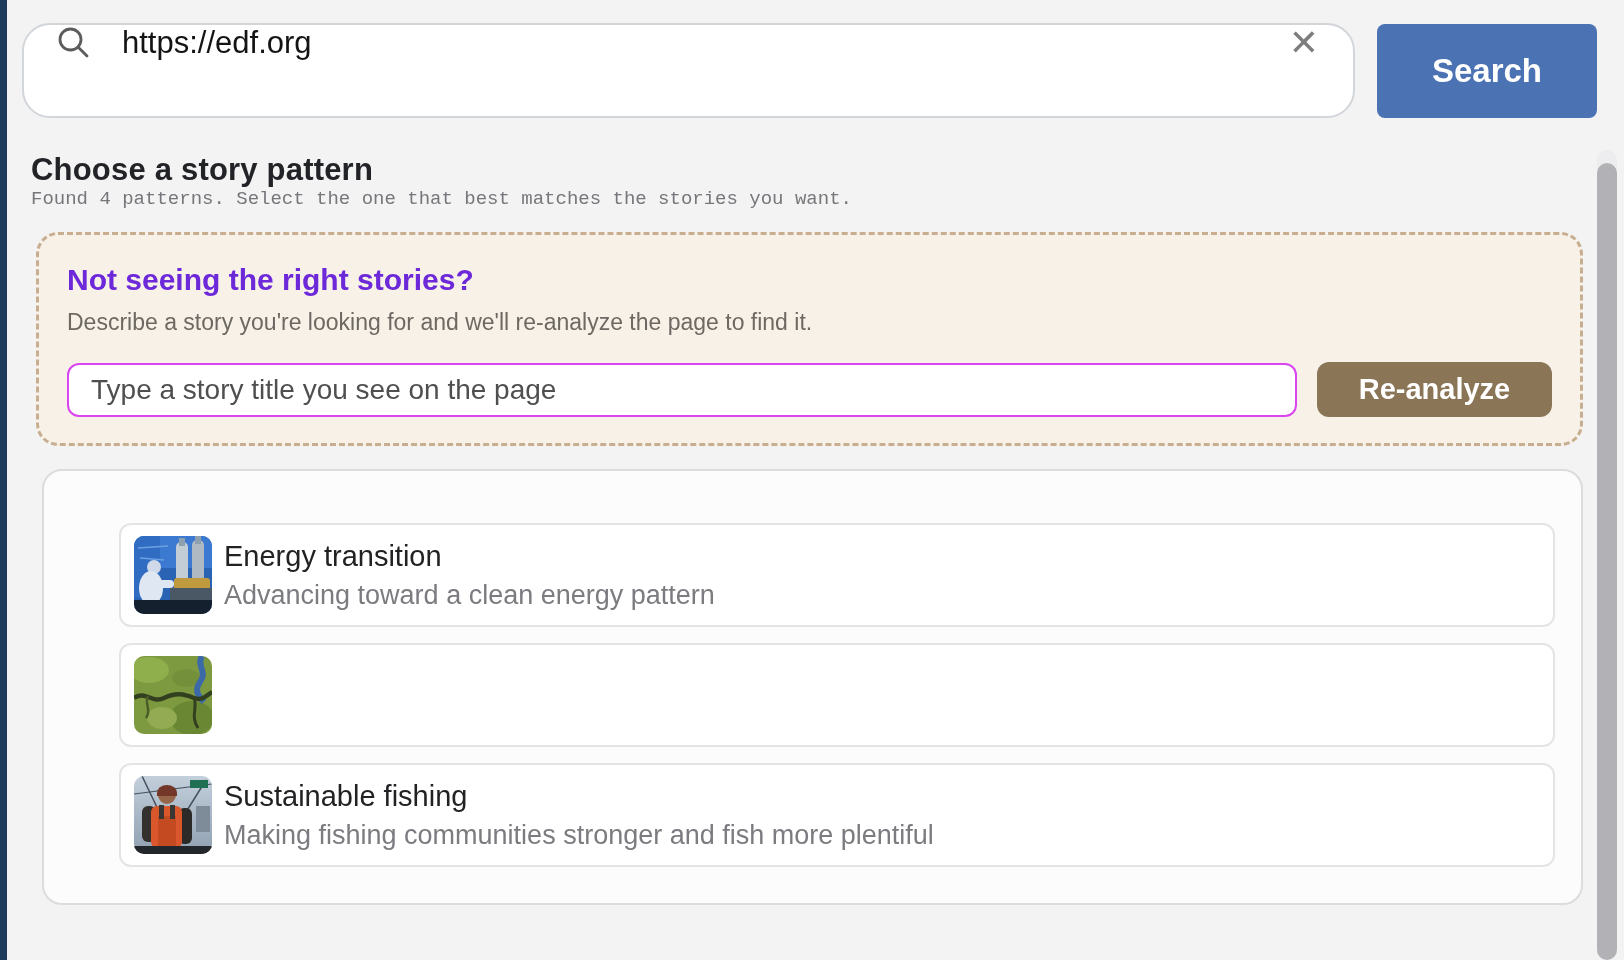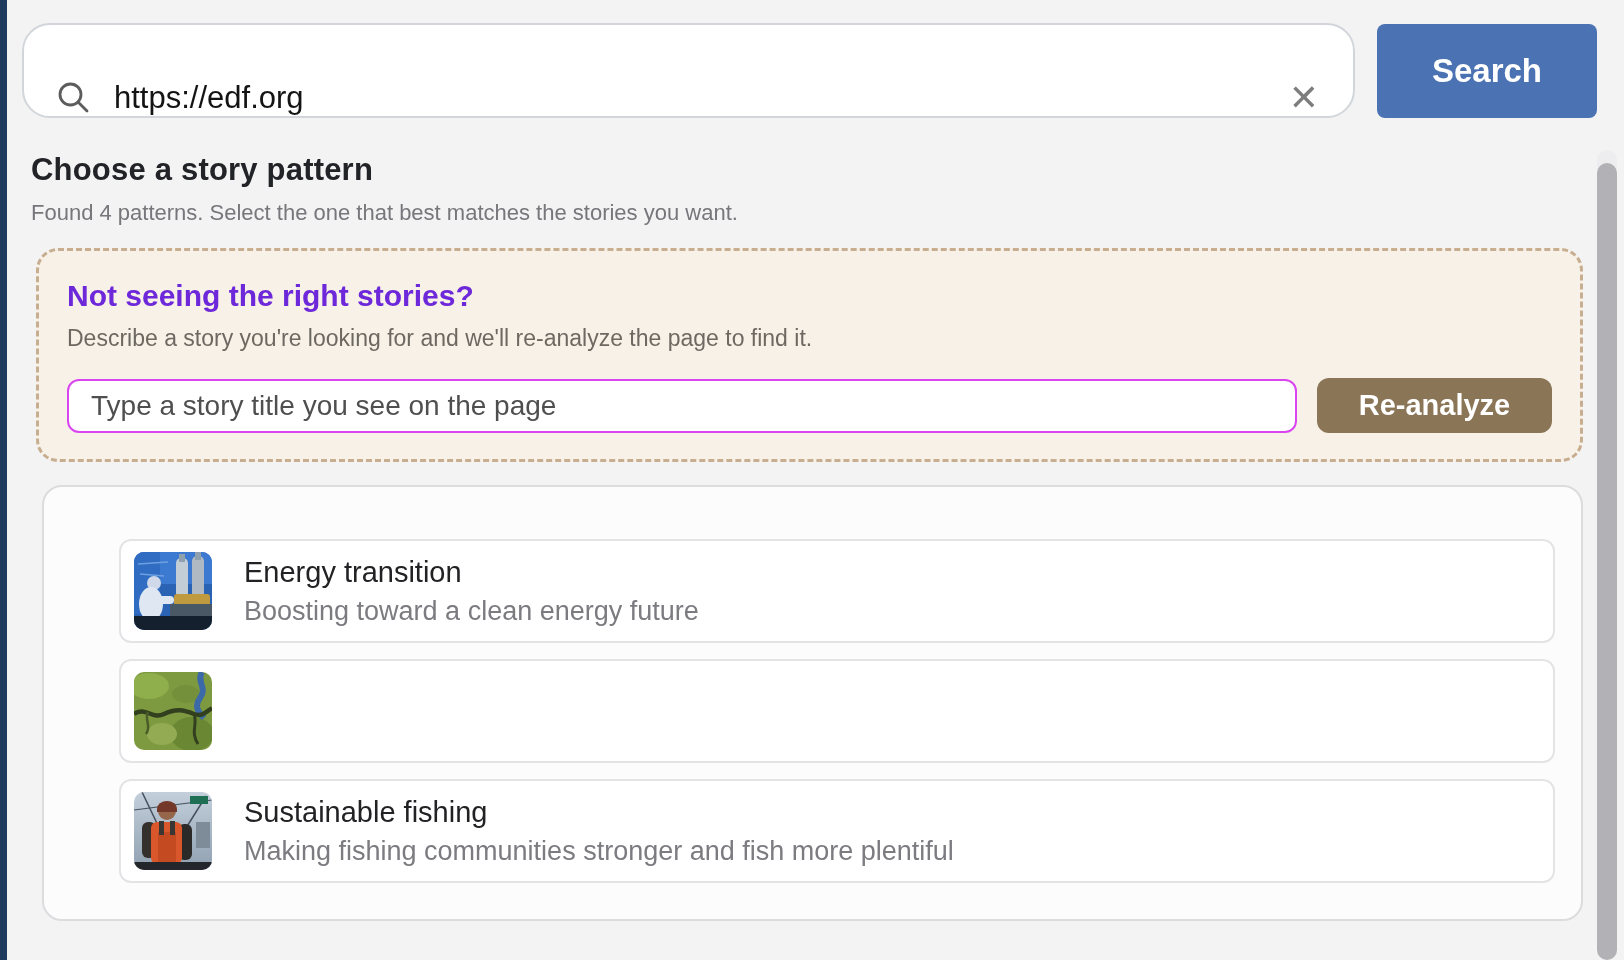"https://edf.org" .search-box { align-items: flex-end -> flex-start; gap: none -> 8px }
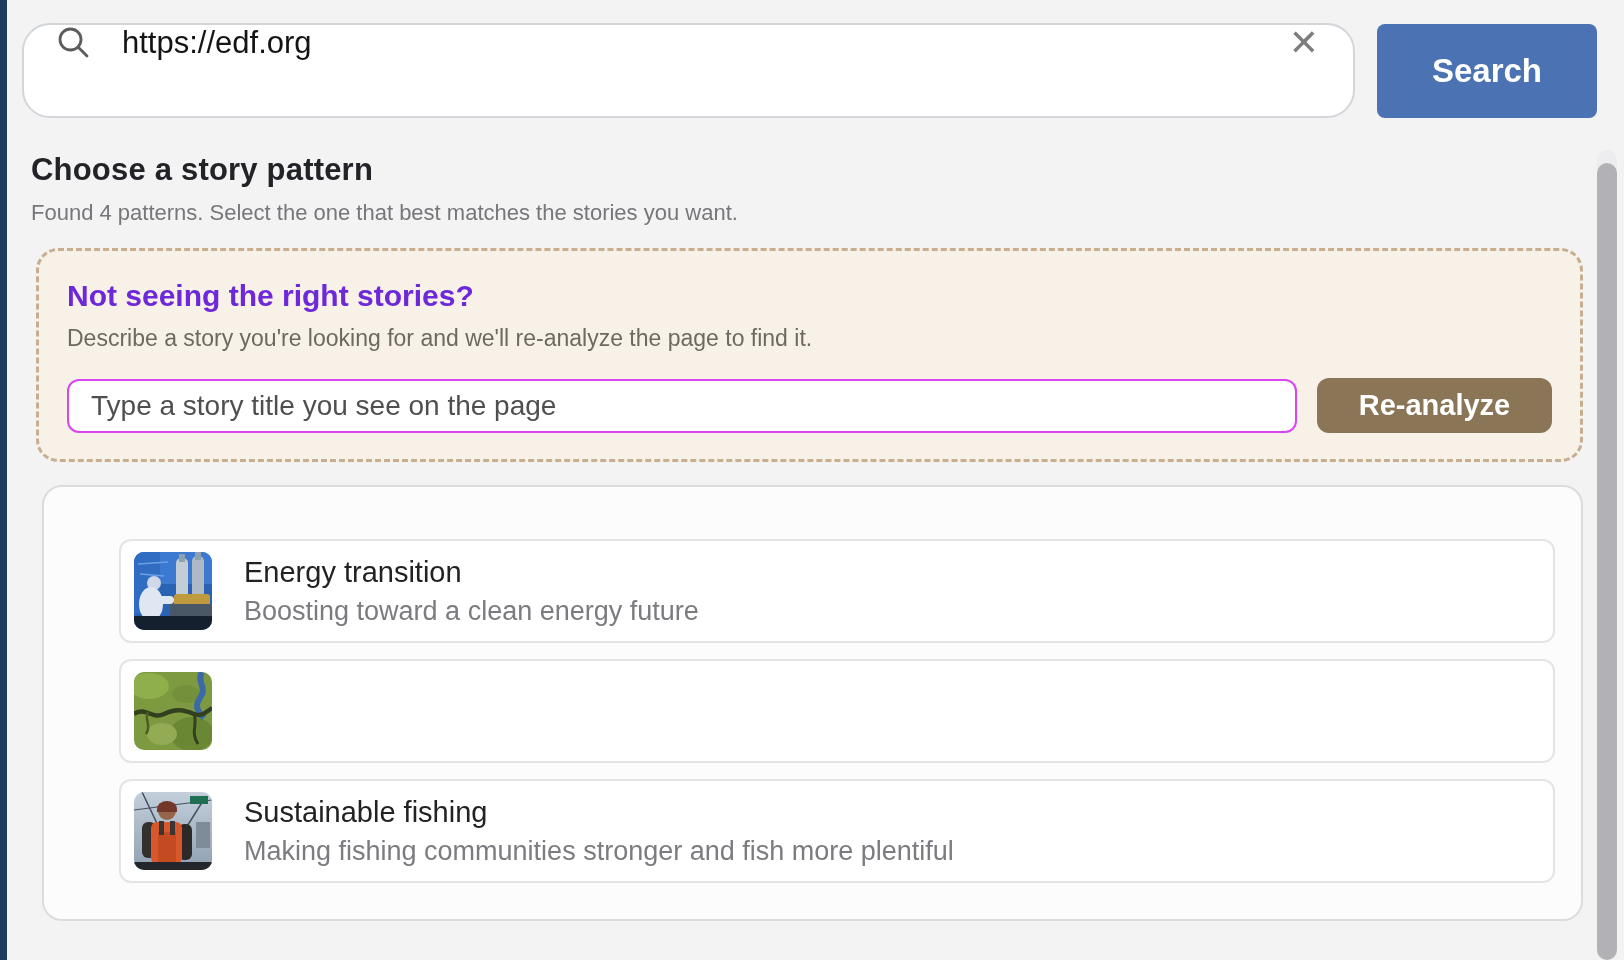"Found 4 patterns. Select the" .page-sub { font-family: none -> Liberation Mono, monospace; font-size: 22px -> 19px; margin-top: 12px -> 0 }
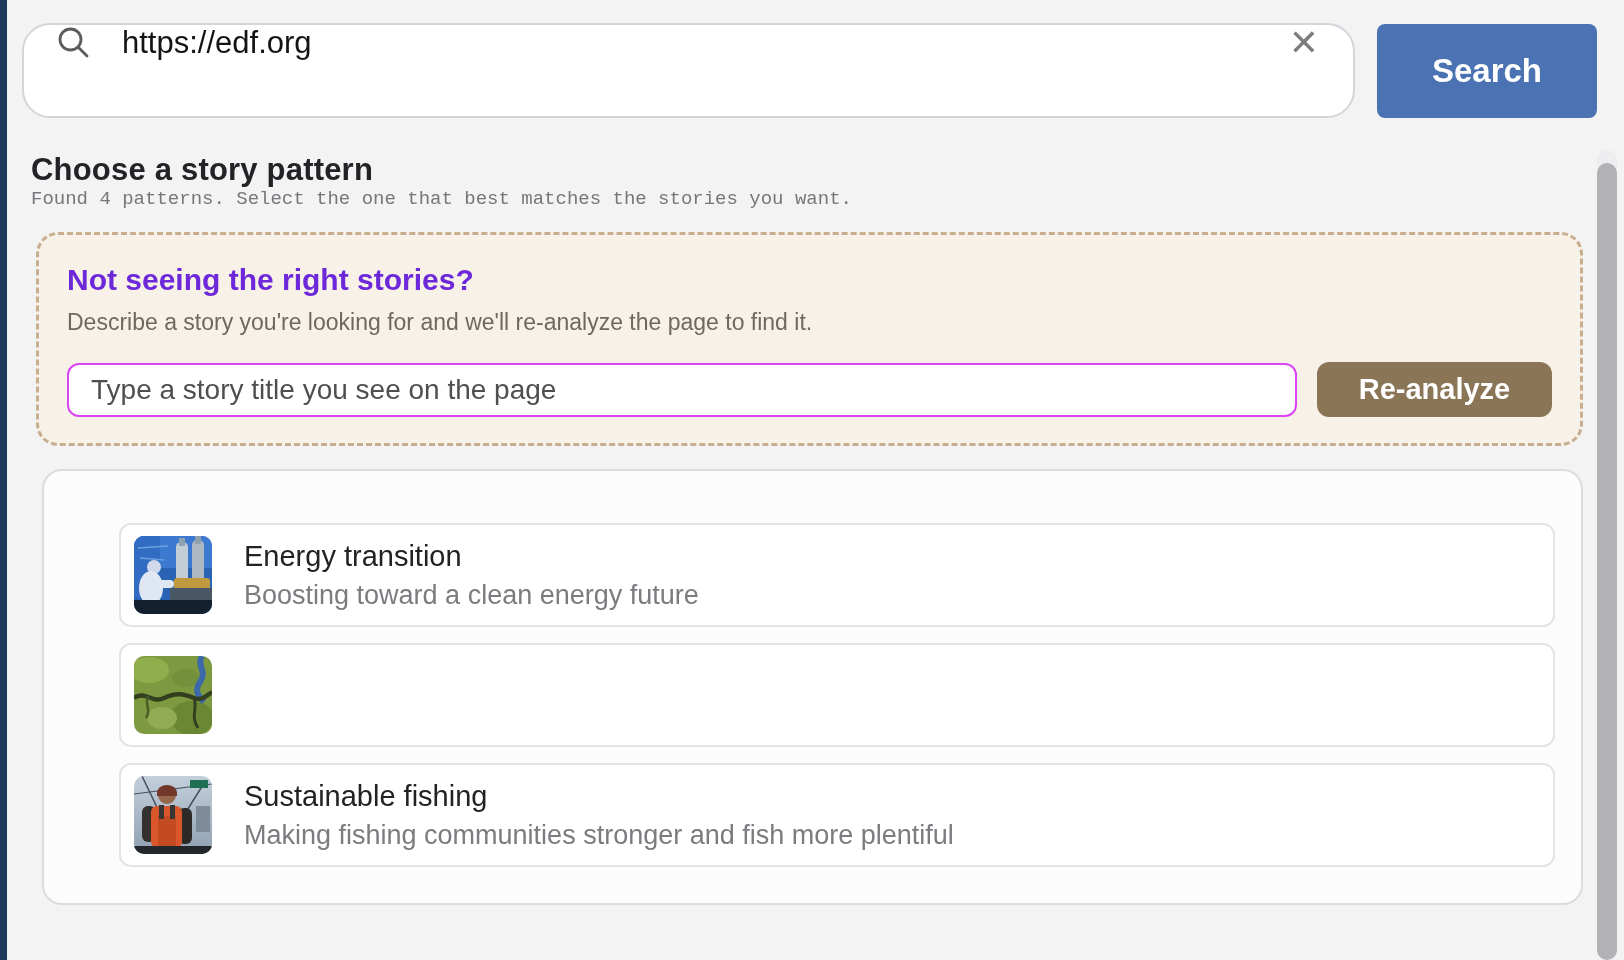"Energy transition" .story-text { margin-left: 32px -> 12px }
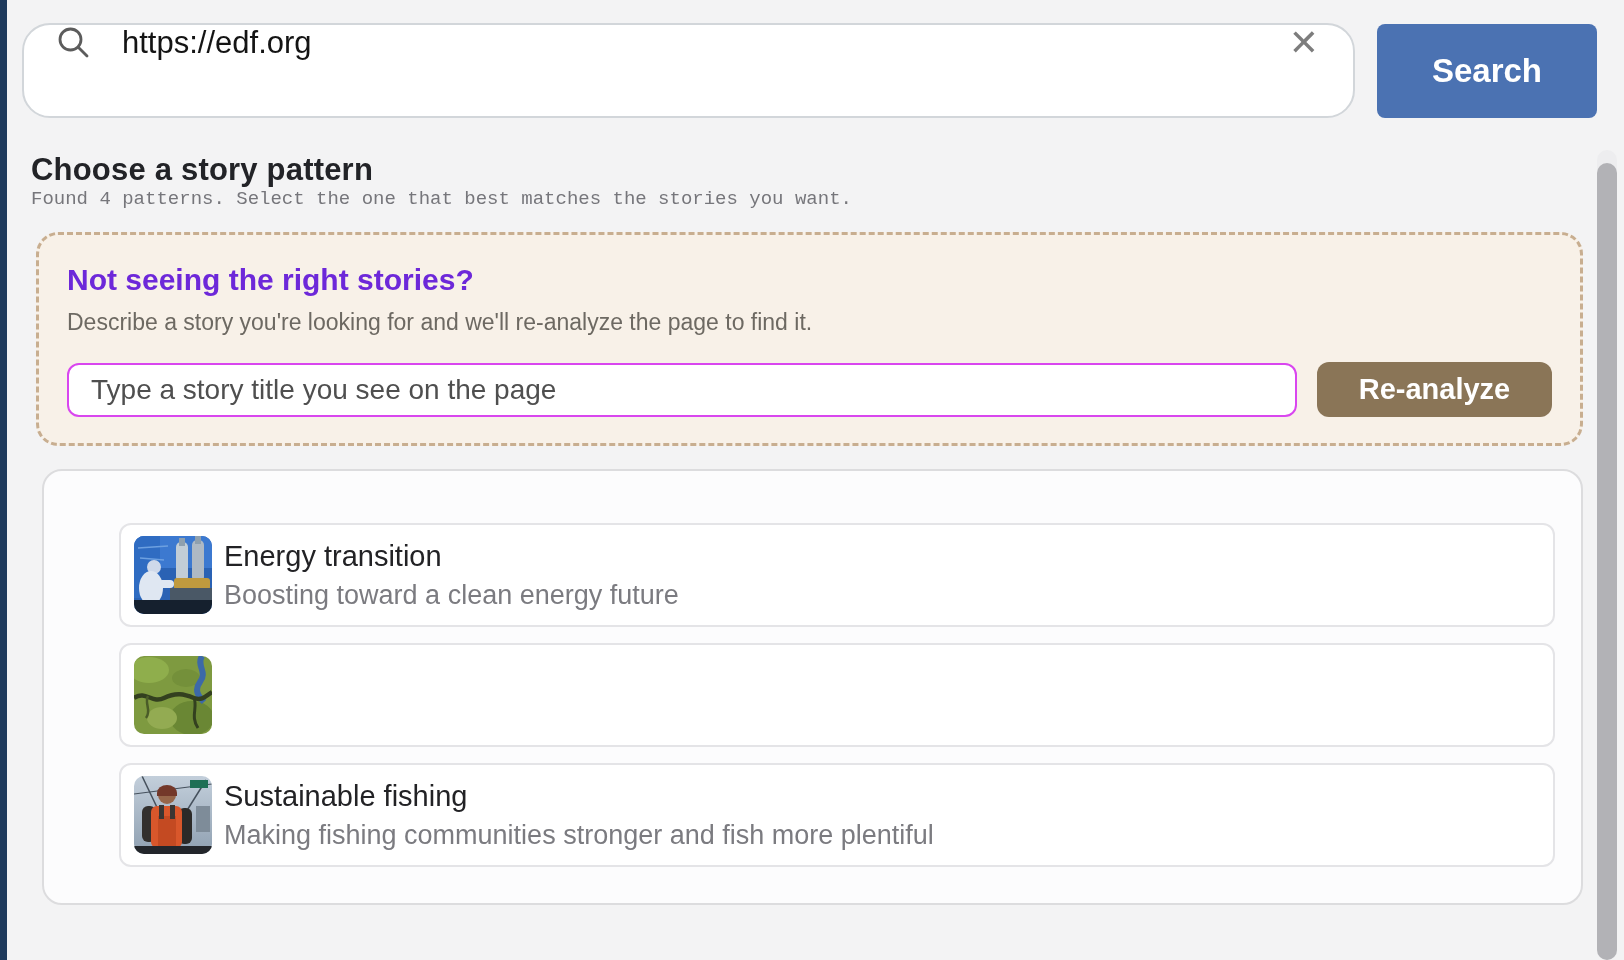"Boosting toward a clean energy" div.story-sub { text: Boosting toward a clean energy future -> Advancing toward a clean energy pattern }
